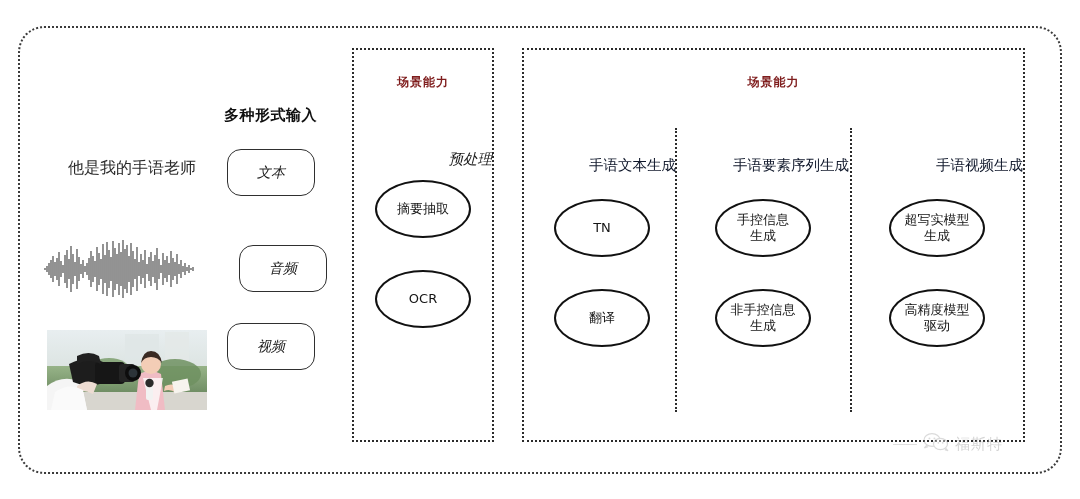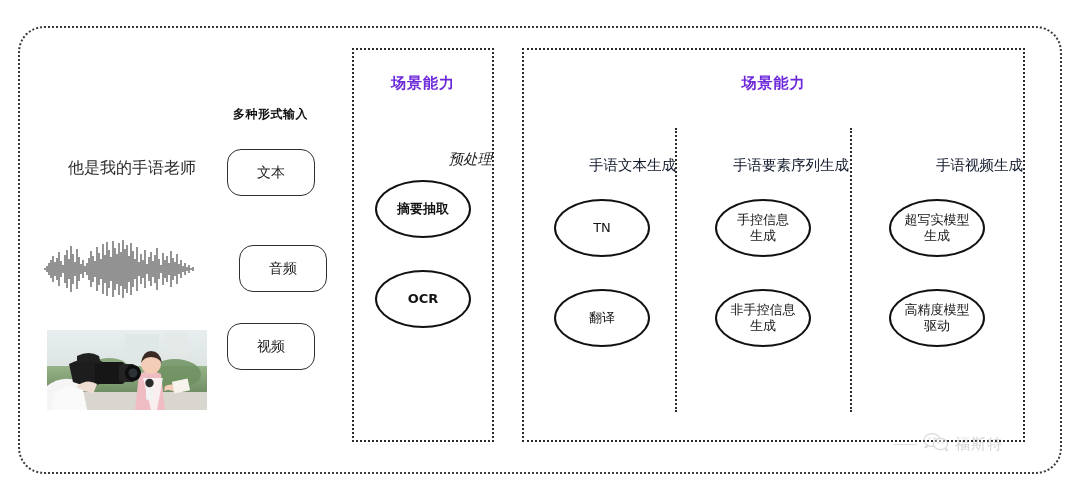"场景能力" .panel-title { color: #6d28d9 -> #7f1d1d; font-size: 15px -> 12px }
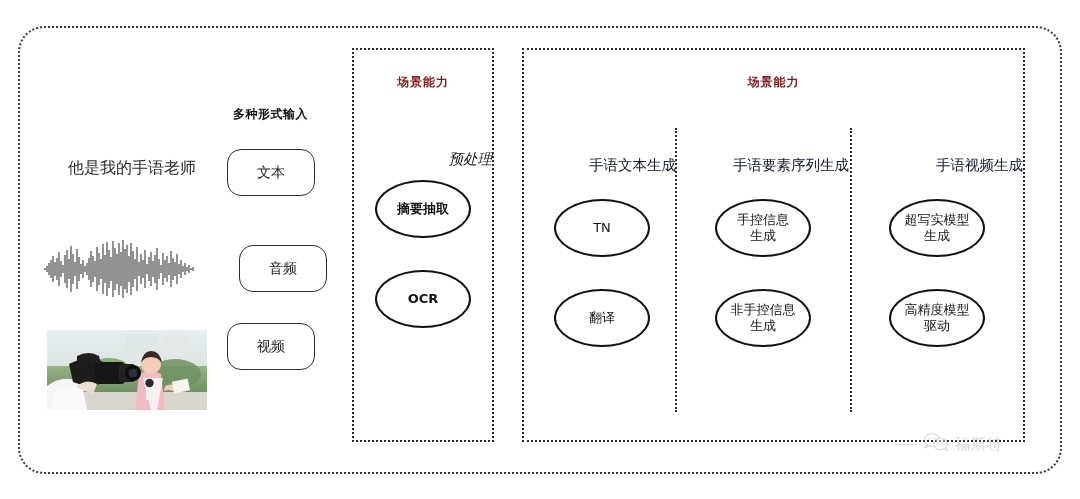"多种形式输入" .input-heading { font-size: 12px -> 15px }
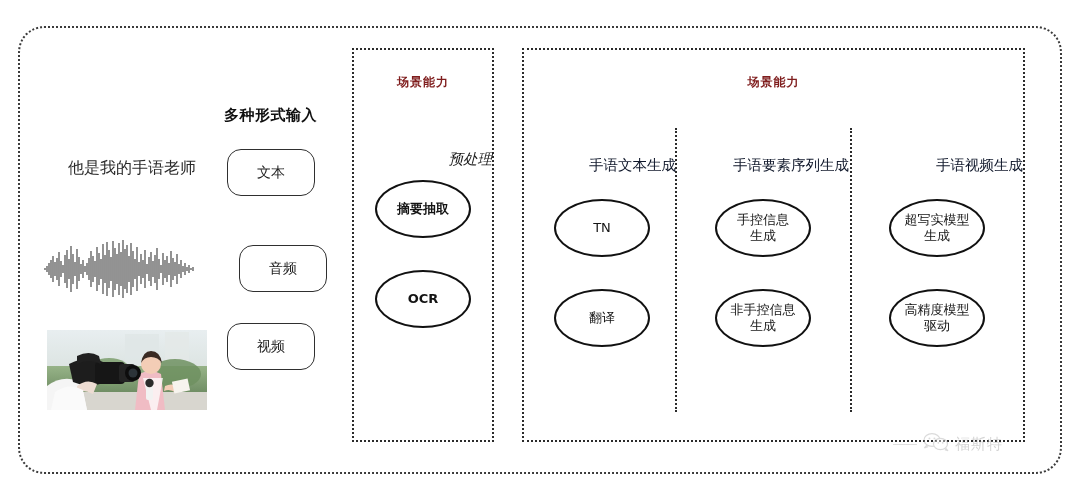"文本" .btn { font-style: none -> italic }
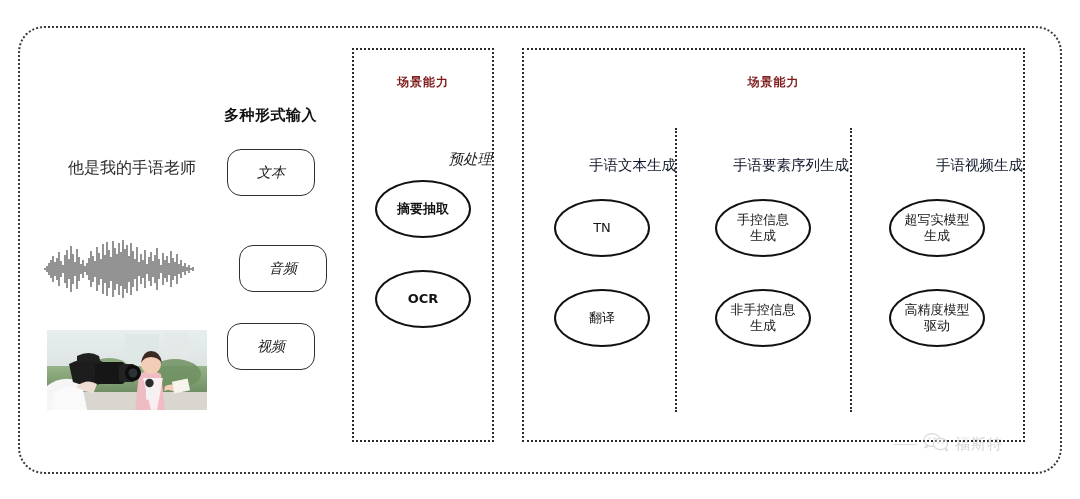"摘要抽取" .scene-nodes { font-weight: bold -> none }
